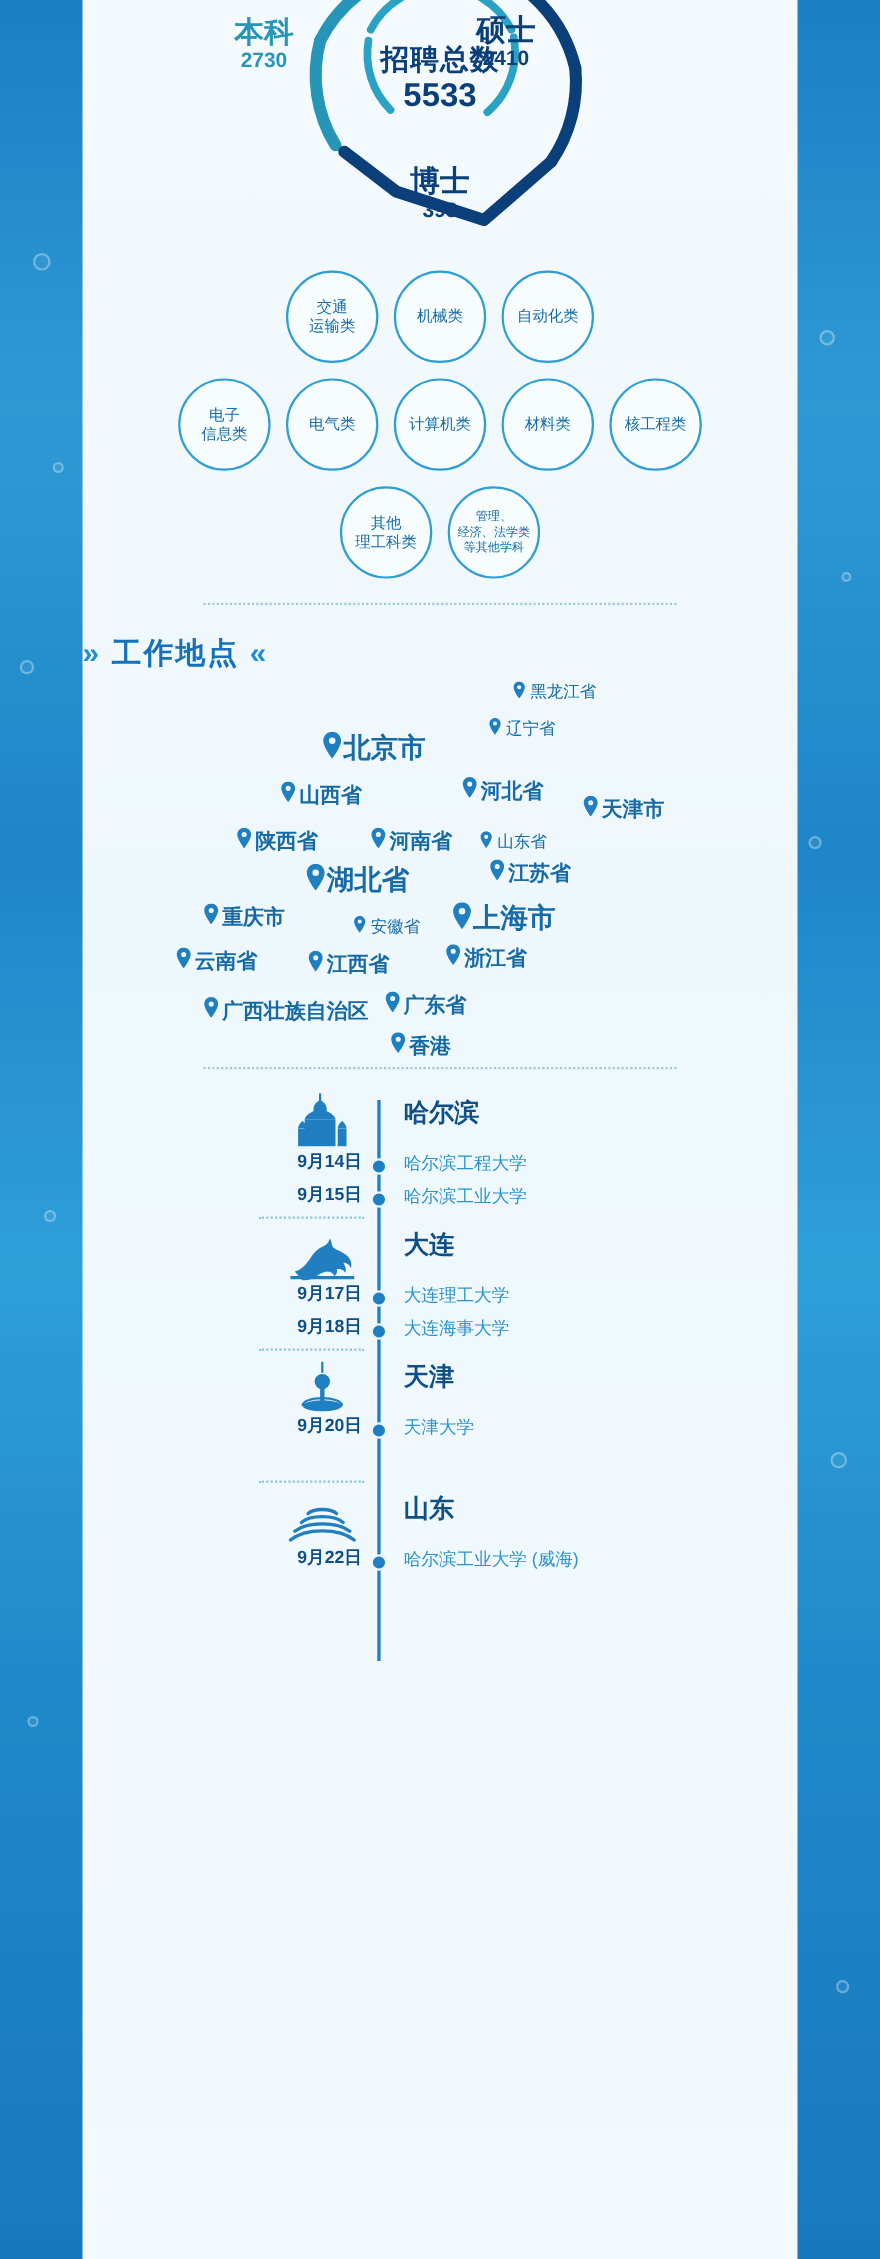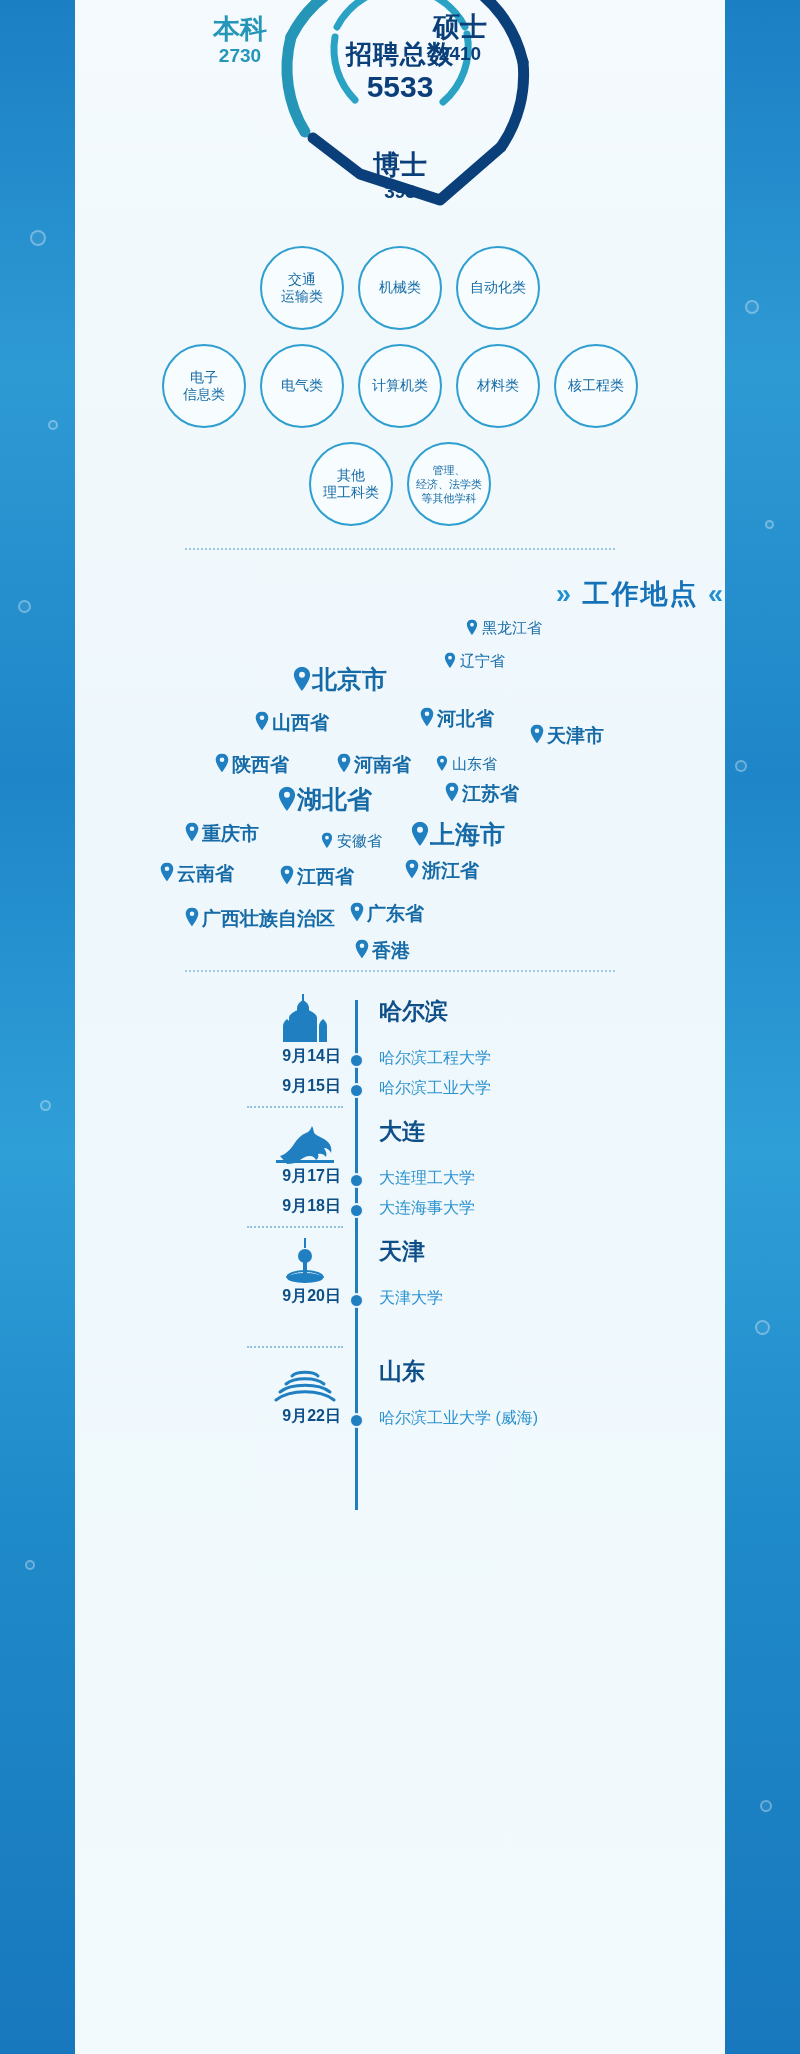"» 工作地点 «" .section-head { text-align: right -> left }
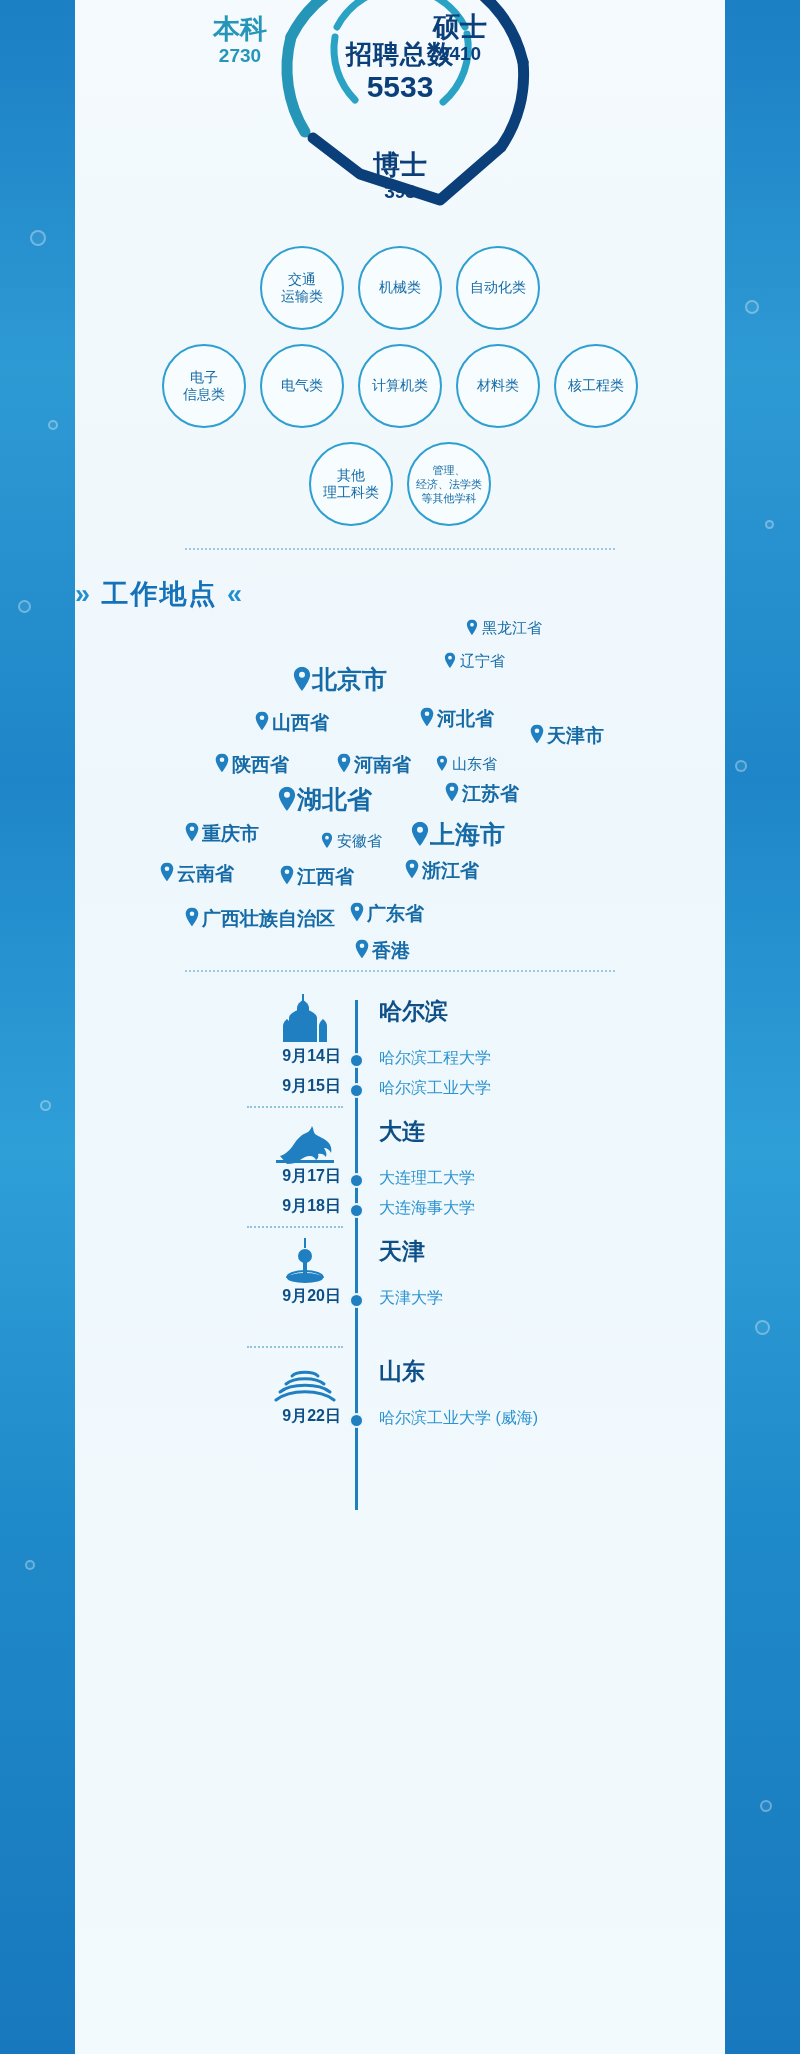"哈尔滨" .timeline { margin-left: 12px -> none }
